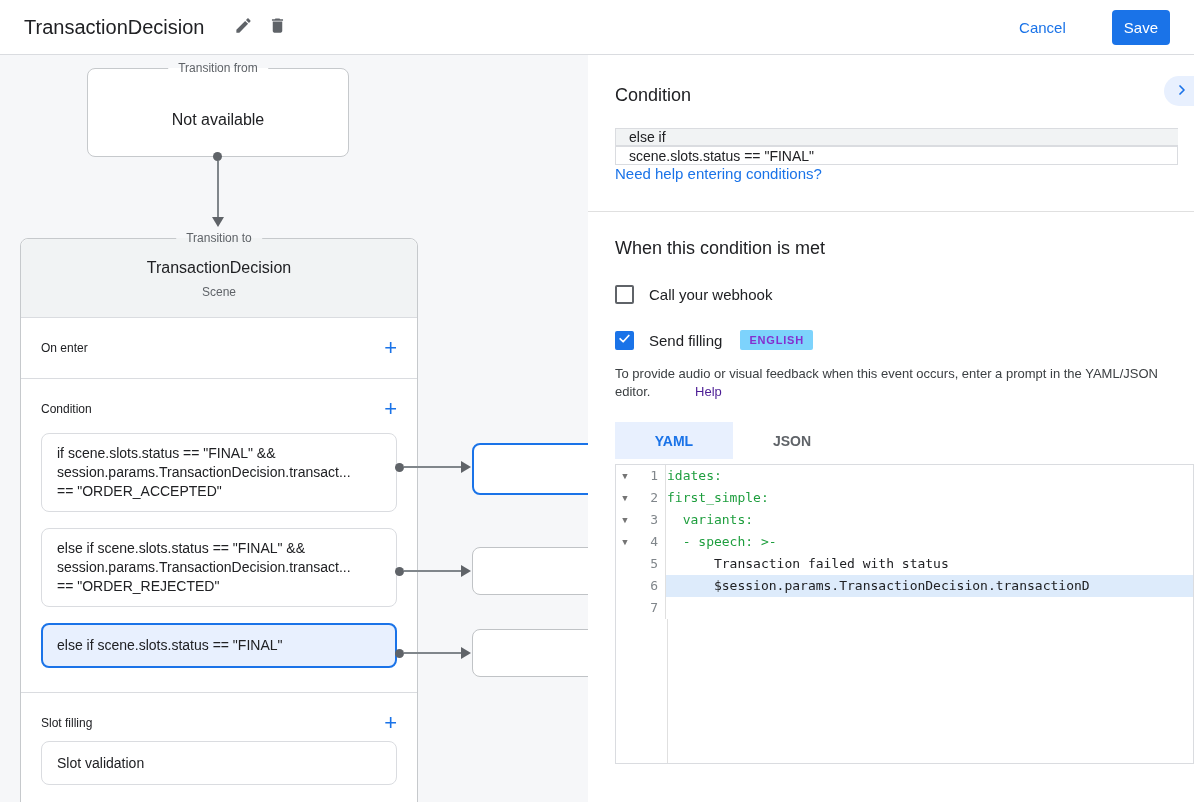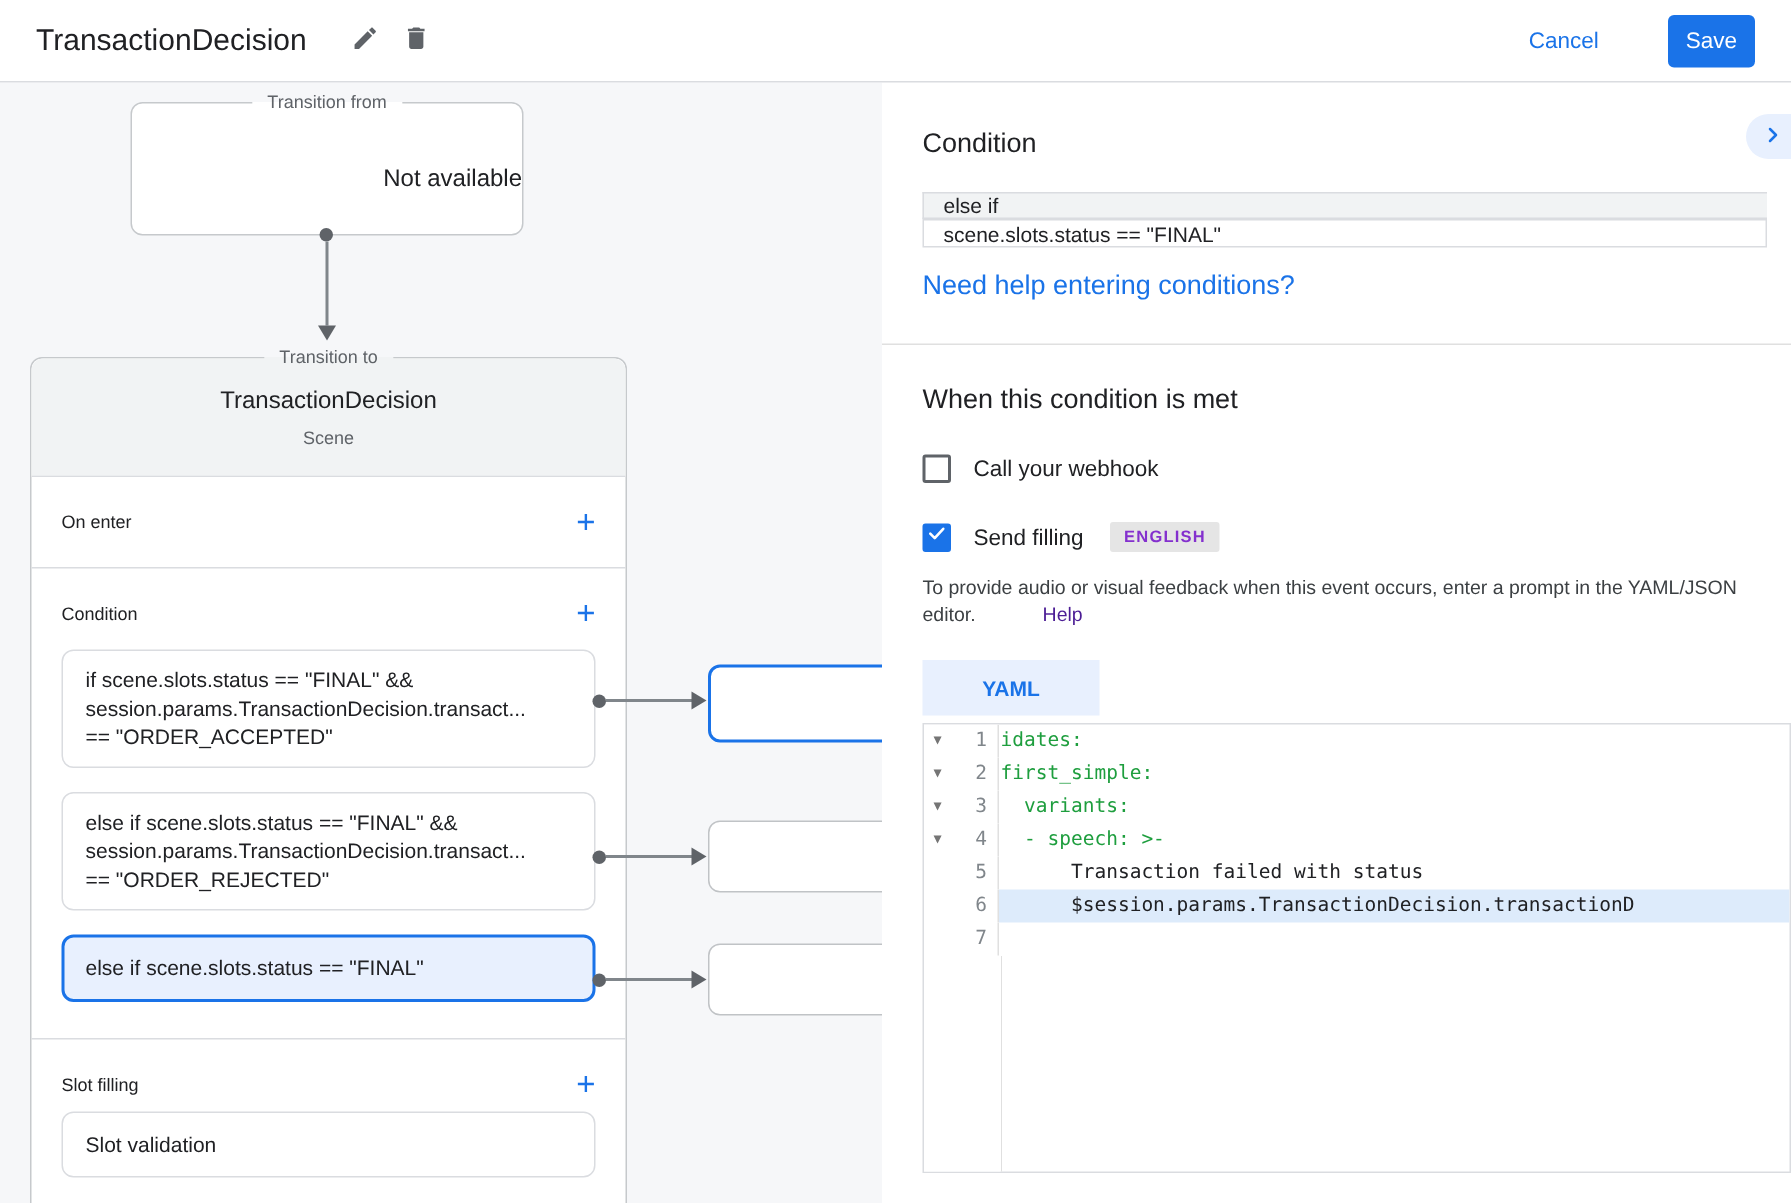"Not available" .tf-value { text-align: right -> center }
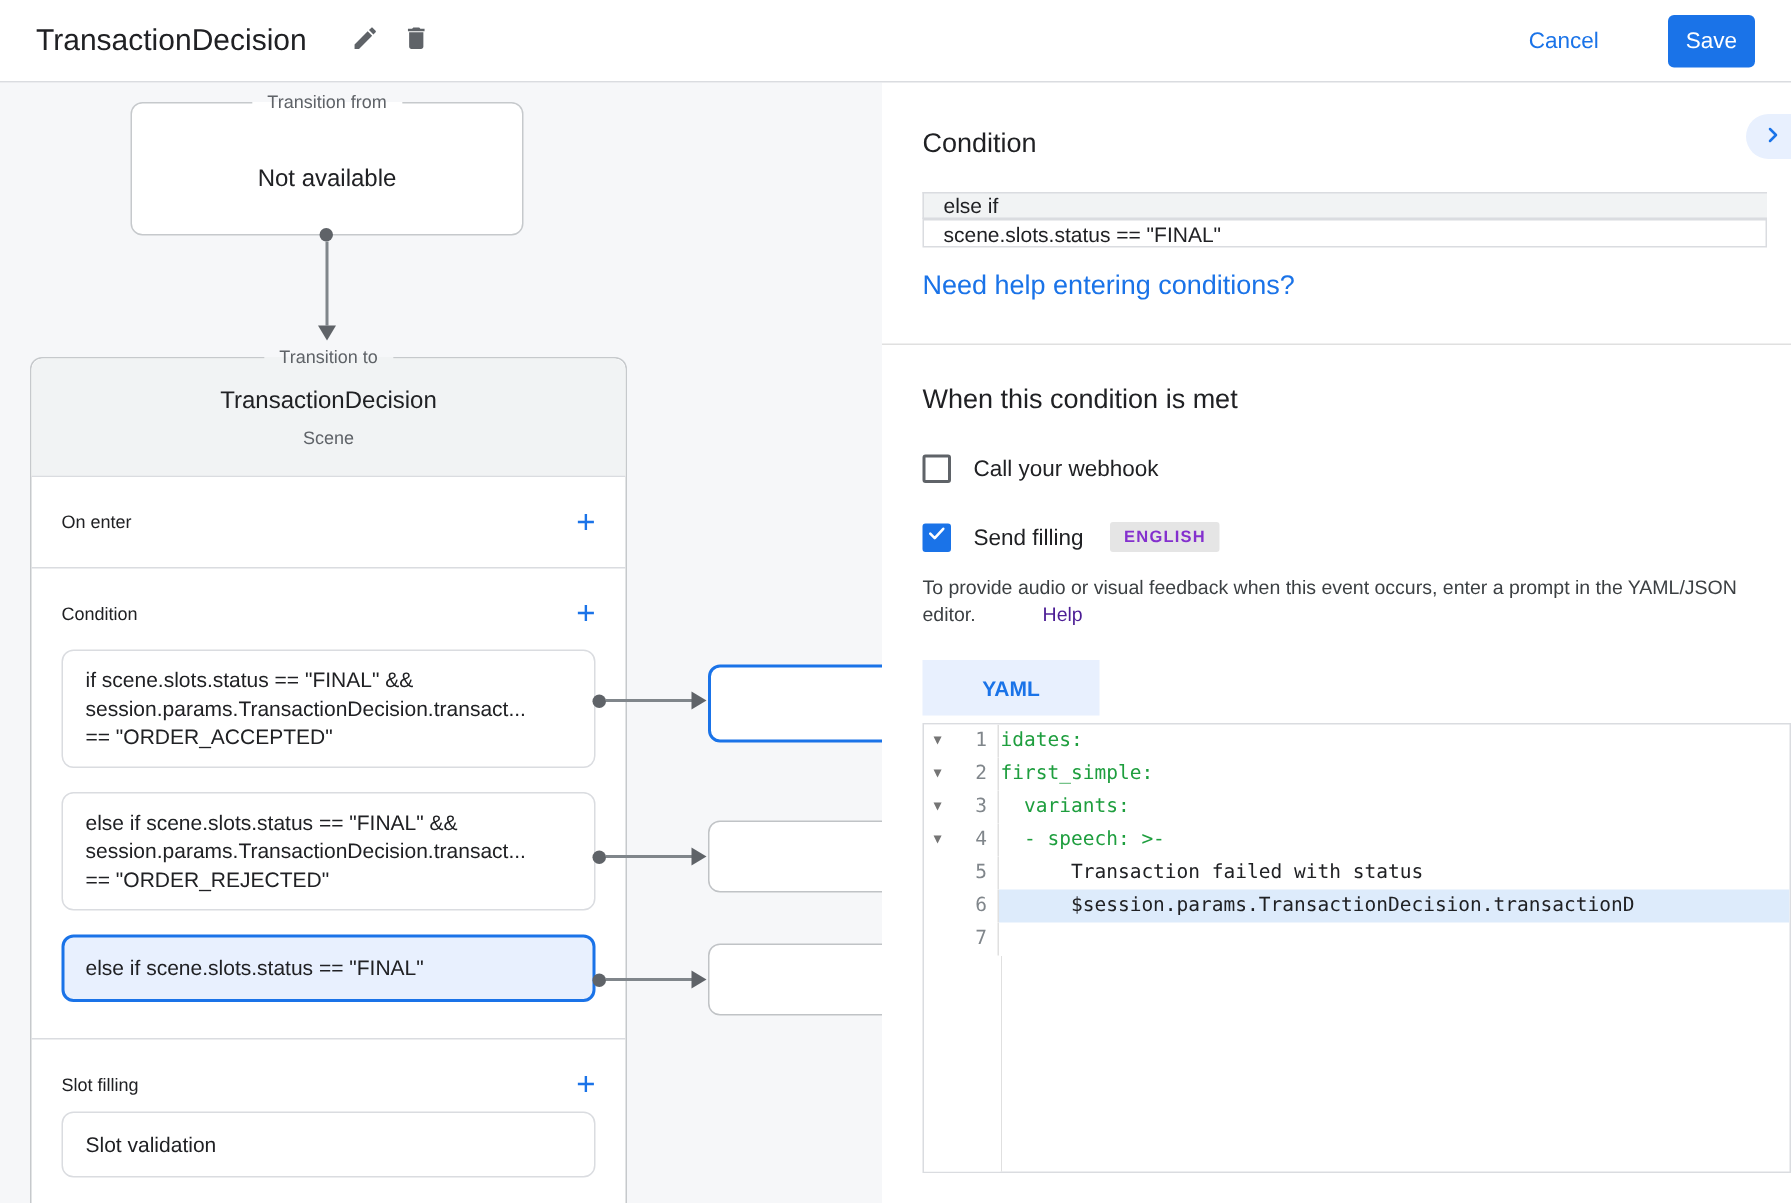"Need help entering conditions?" .help-link { font-size: 18px -> 15px; margin-top: 15px -> none }
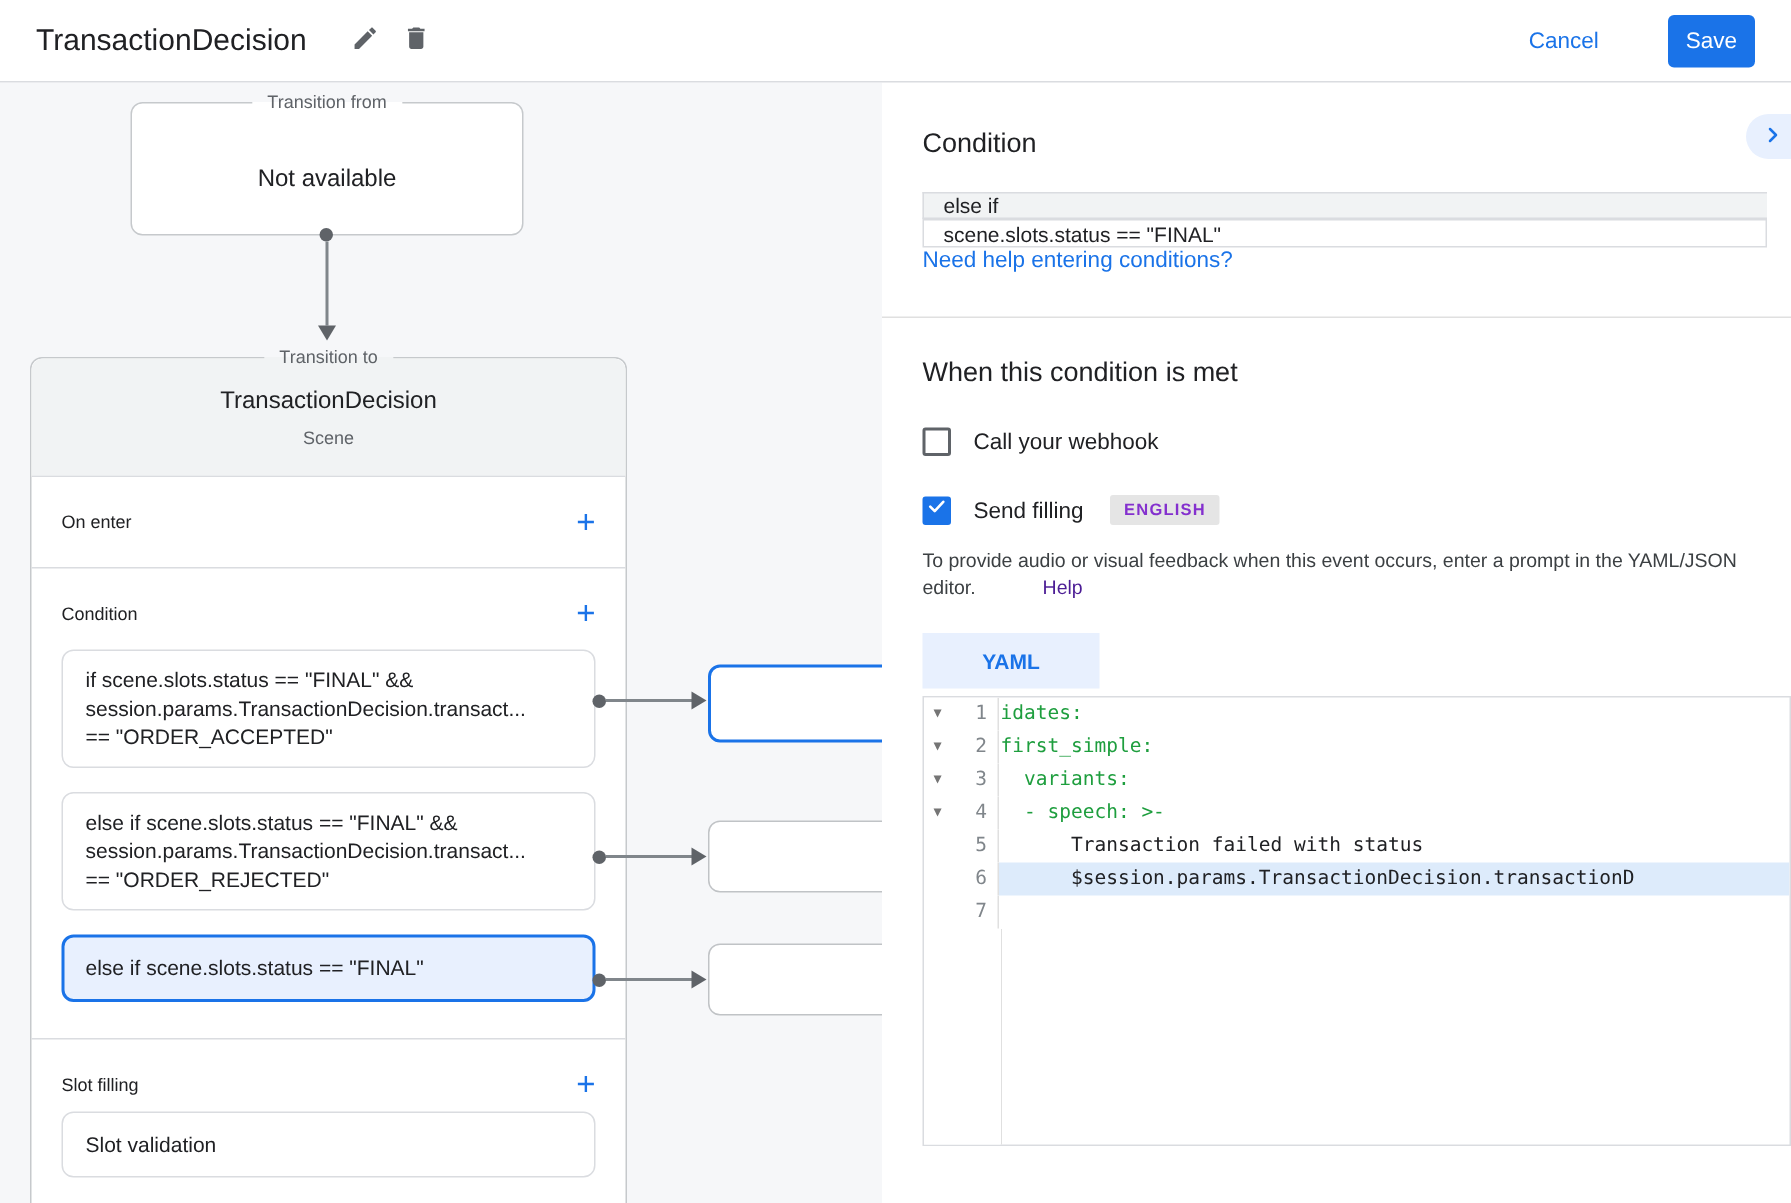"ENGLISH" .lang-badge { background: #e5e5e5 -> #7dd3fc }
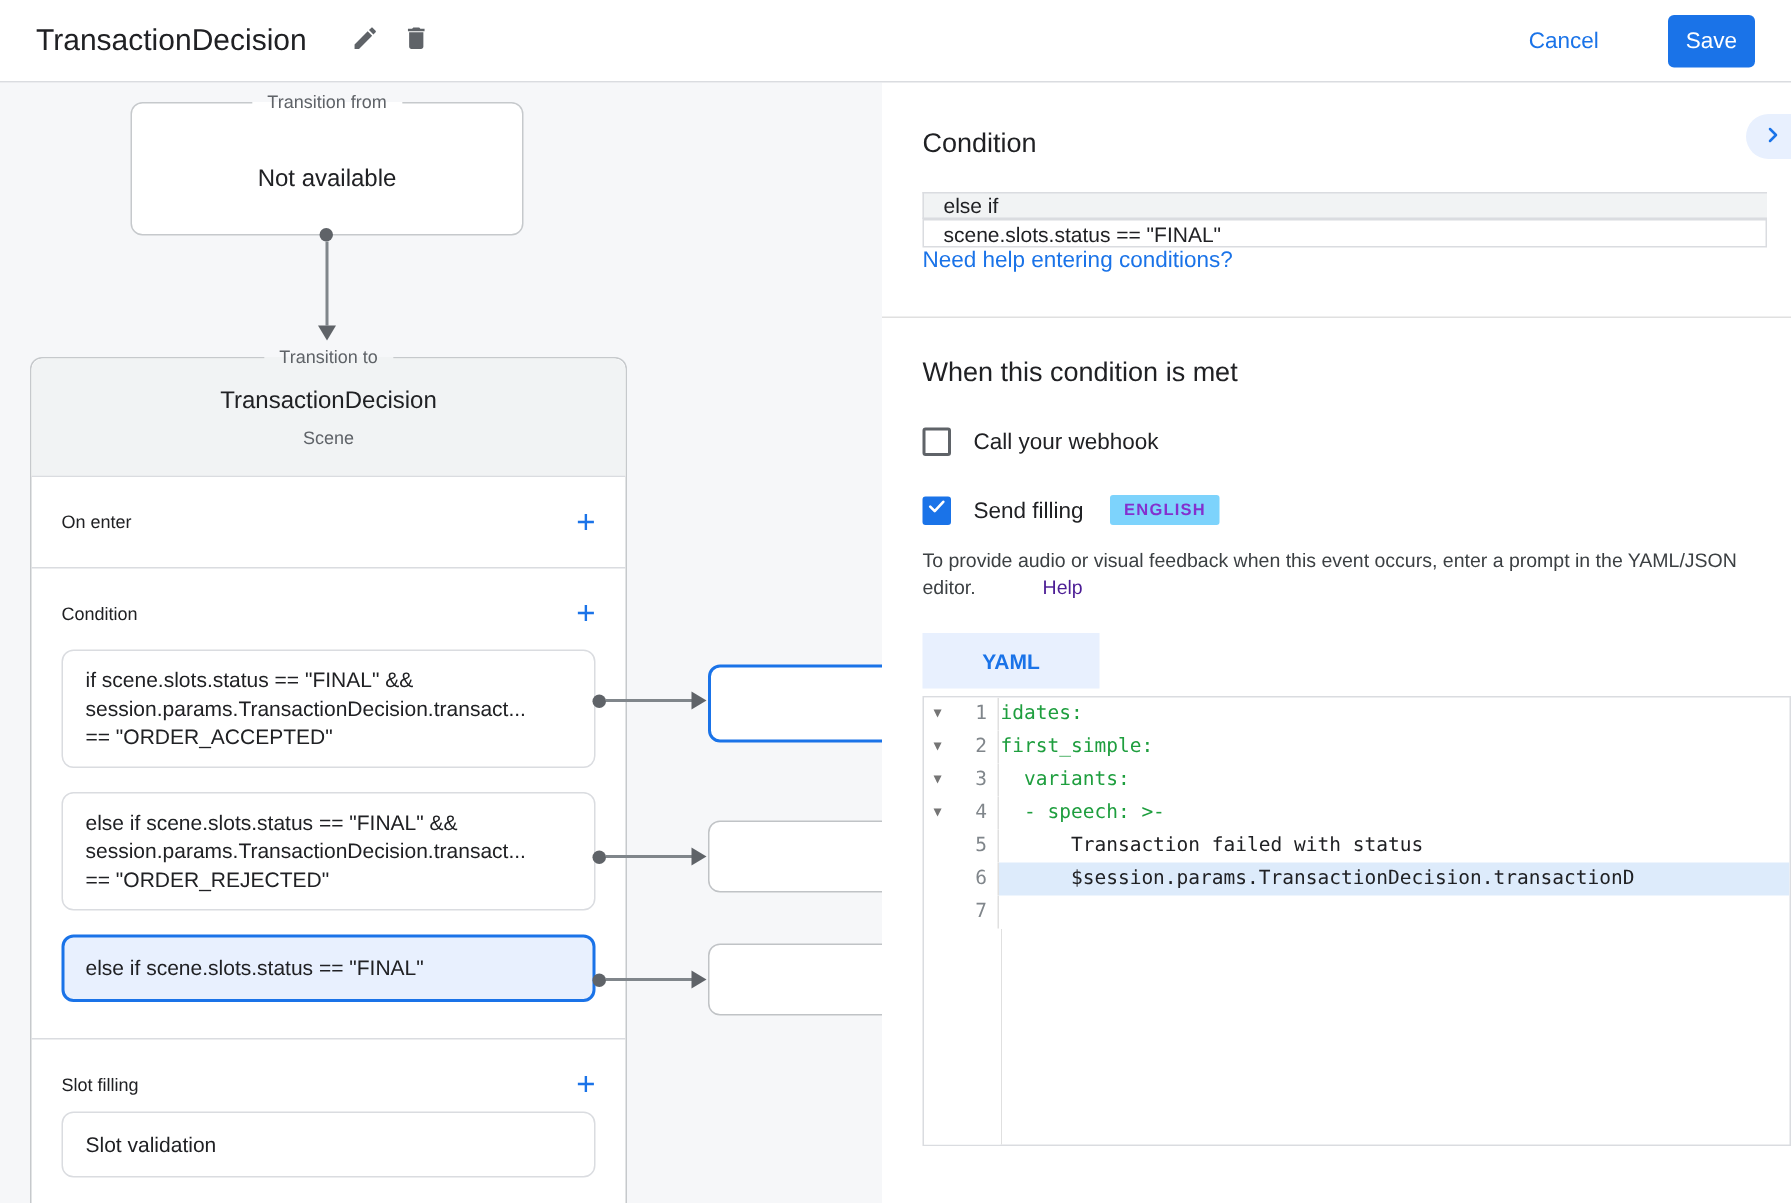"JSON" button.tab { html: none -> <button>JSON</button> }
